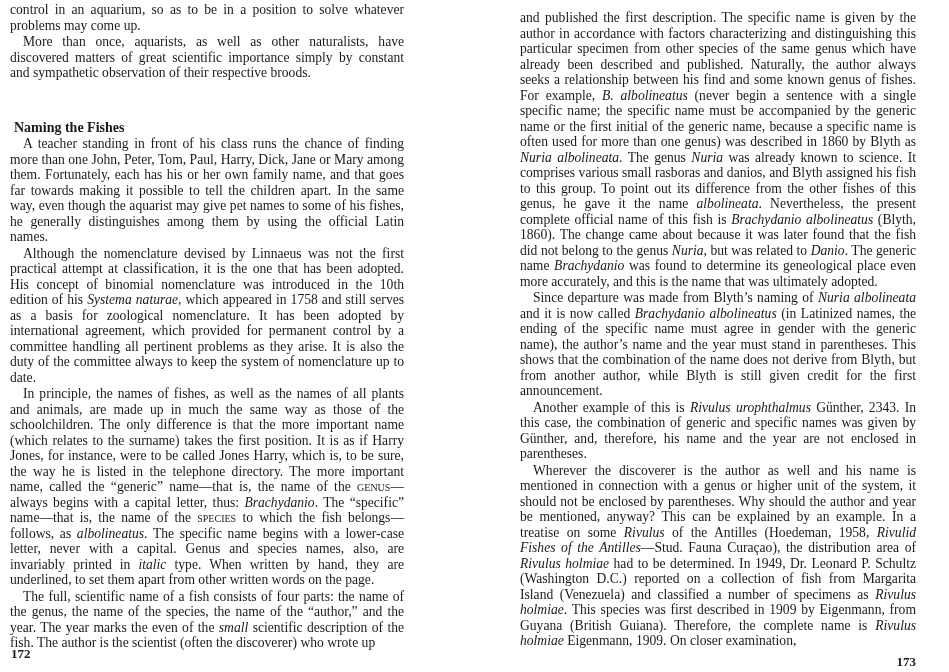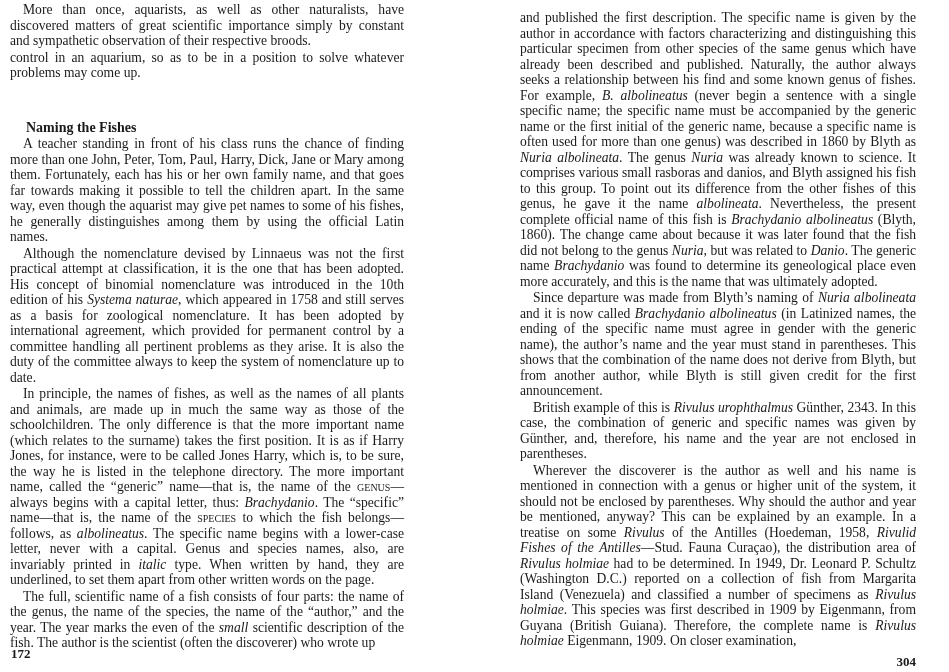"More than once, aquarists, as" p.para { order: before "control in an aquarium, so" -> after "control in an aquarium, so" }
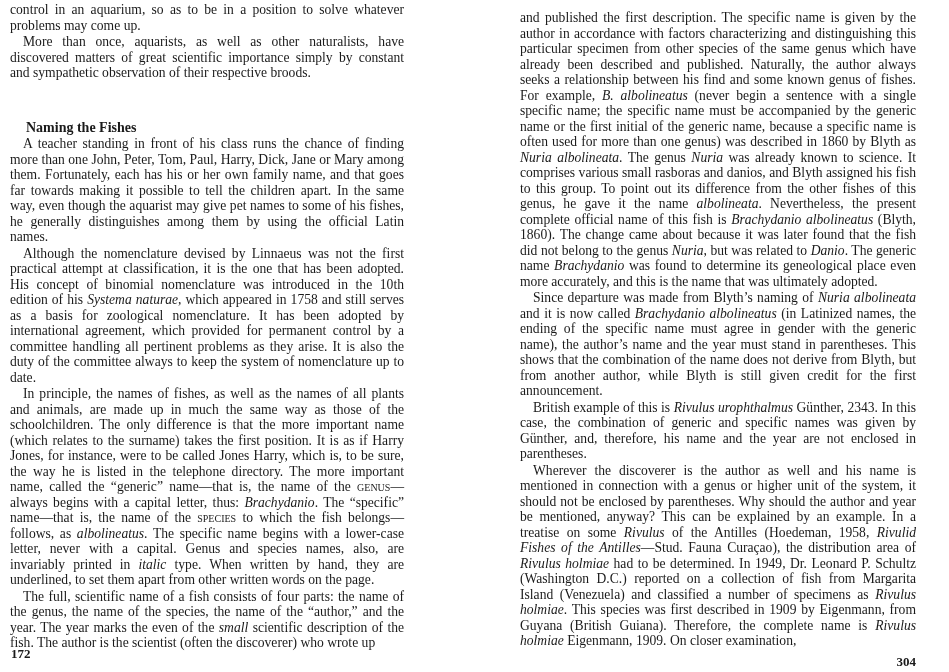"Naming the Fishes" .heading { margin: 39px 0 1px 16px -> 39px 0 1px 4px }
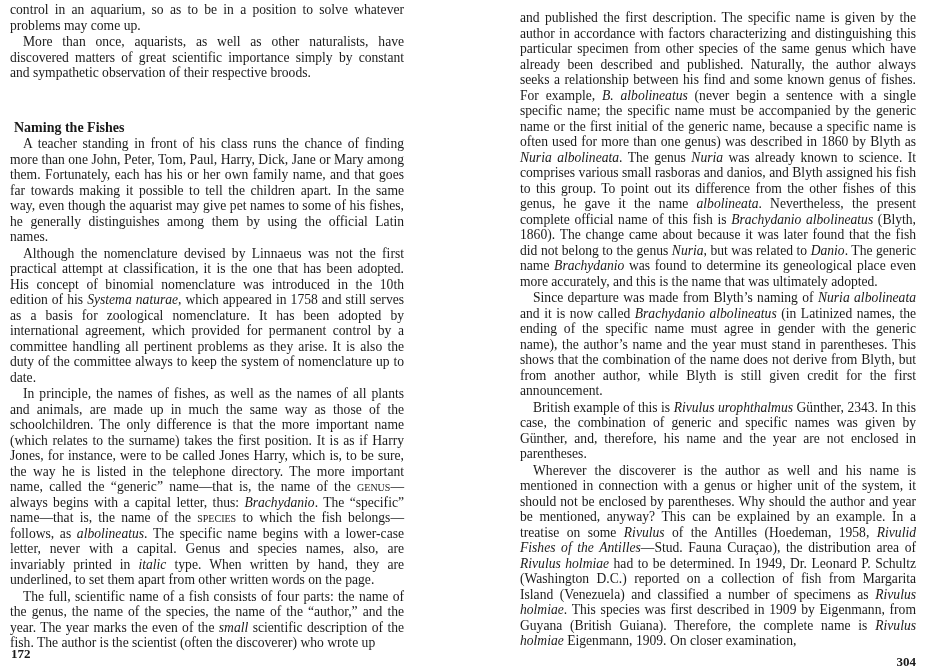"British example of this is" span { text: British -> Another }
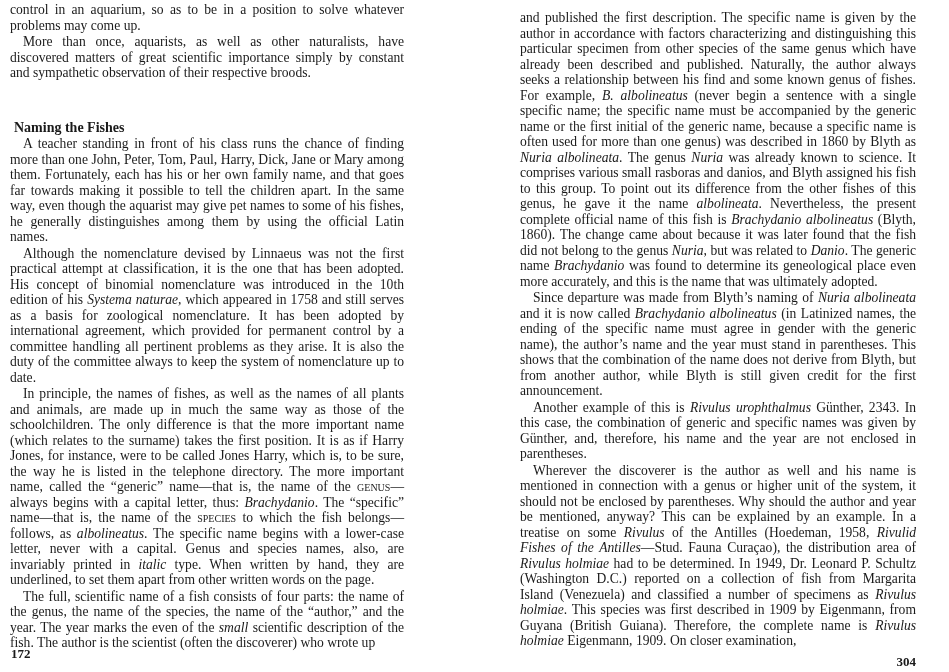"304" div.pg-num { text: 304 -> 173 }
